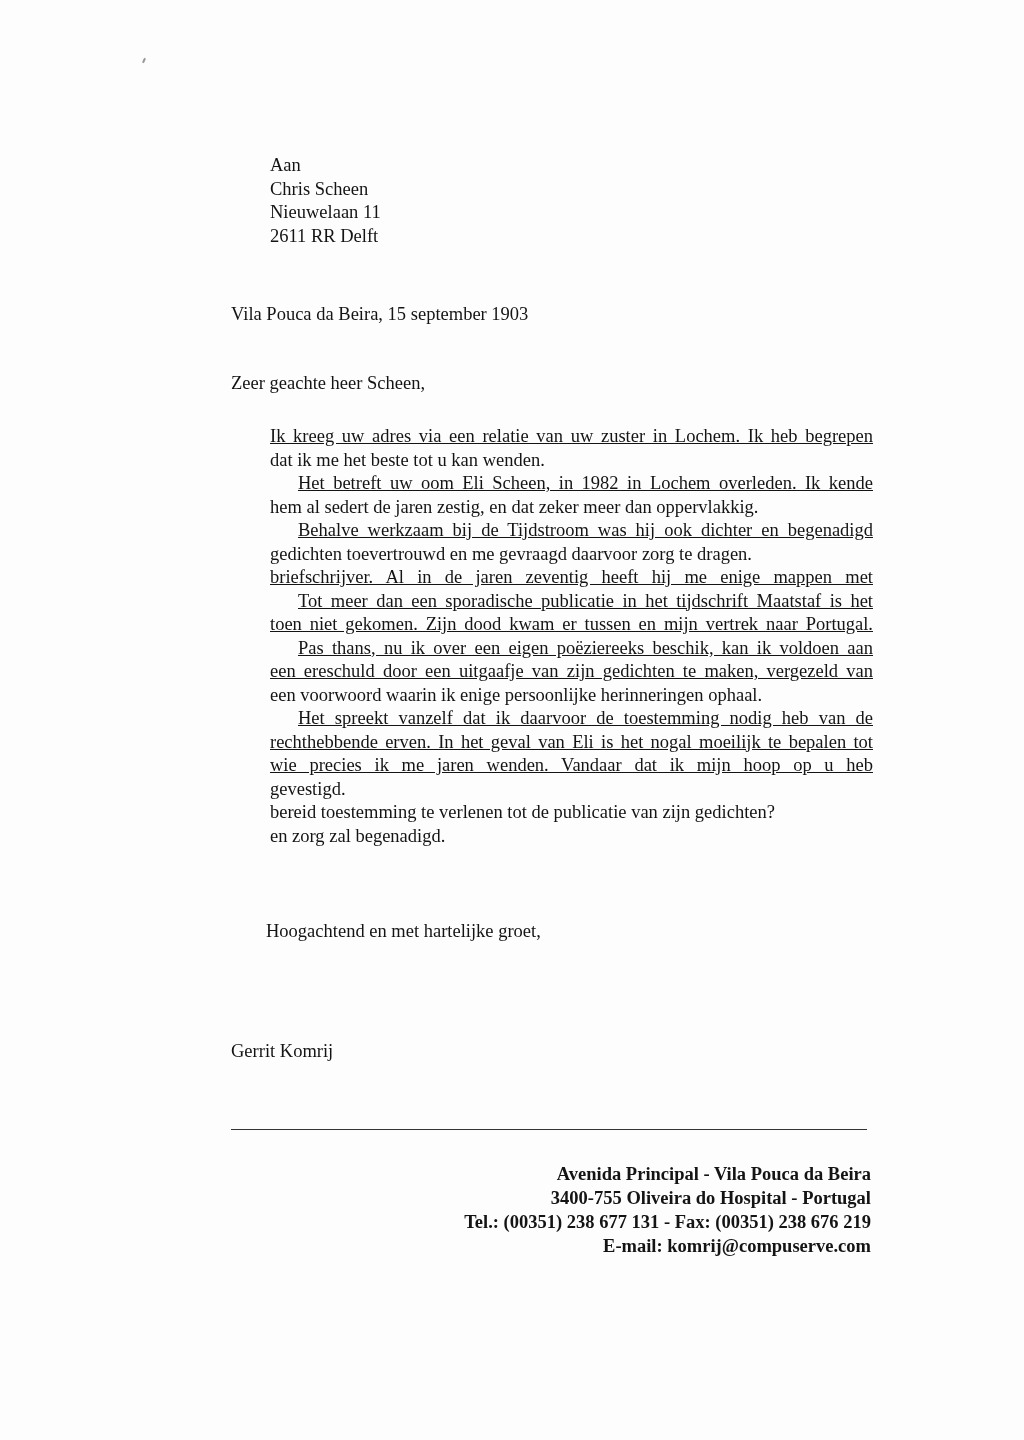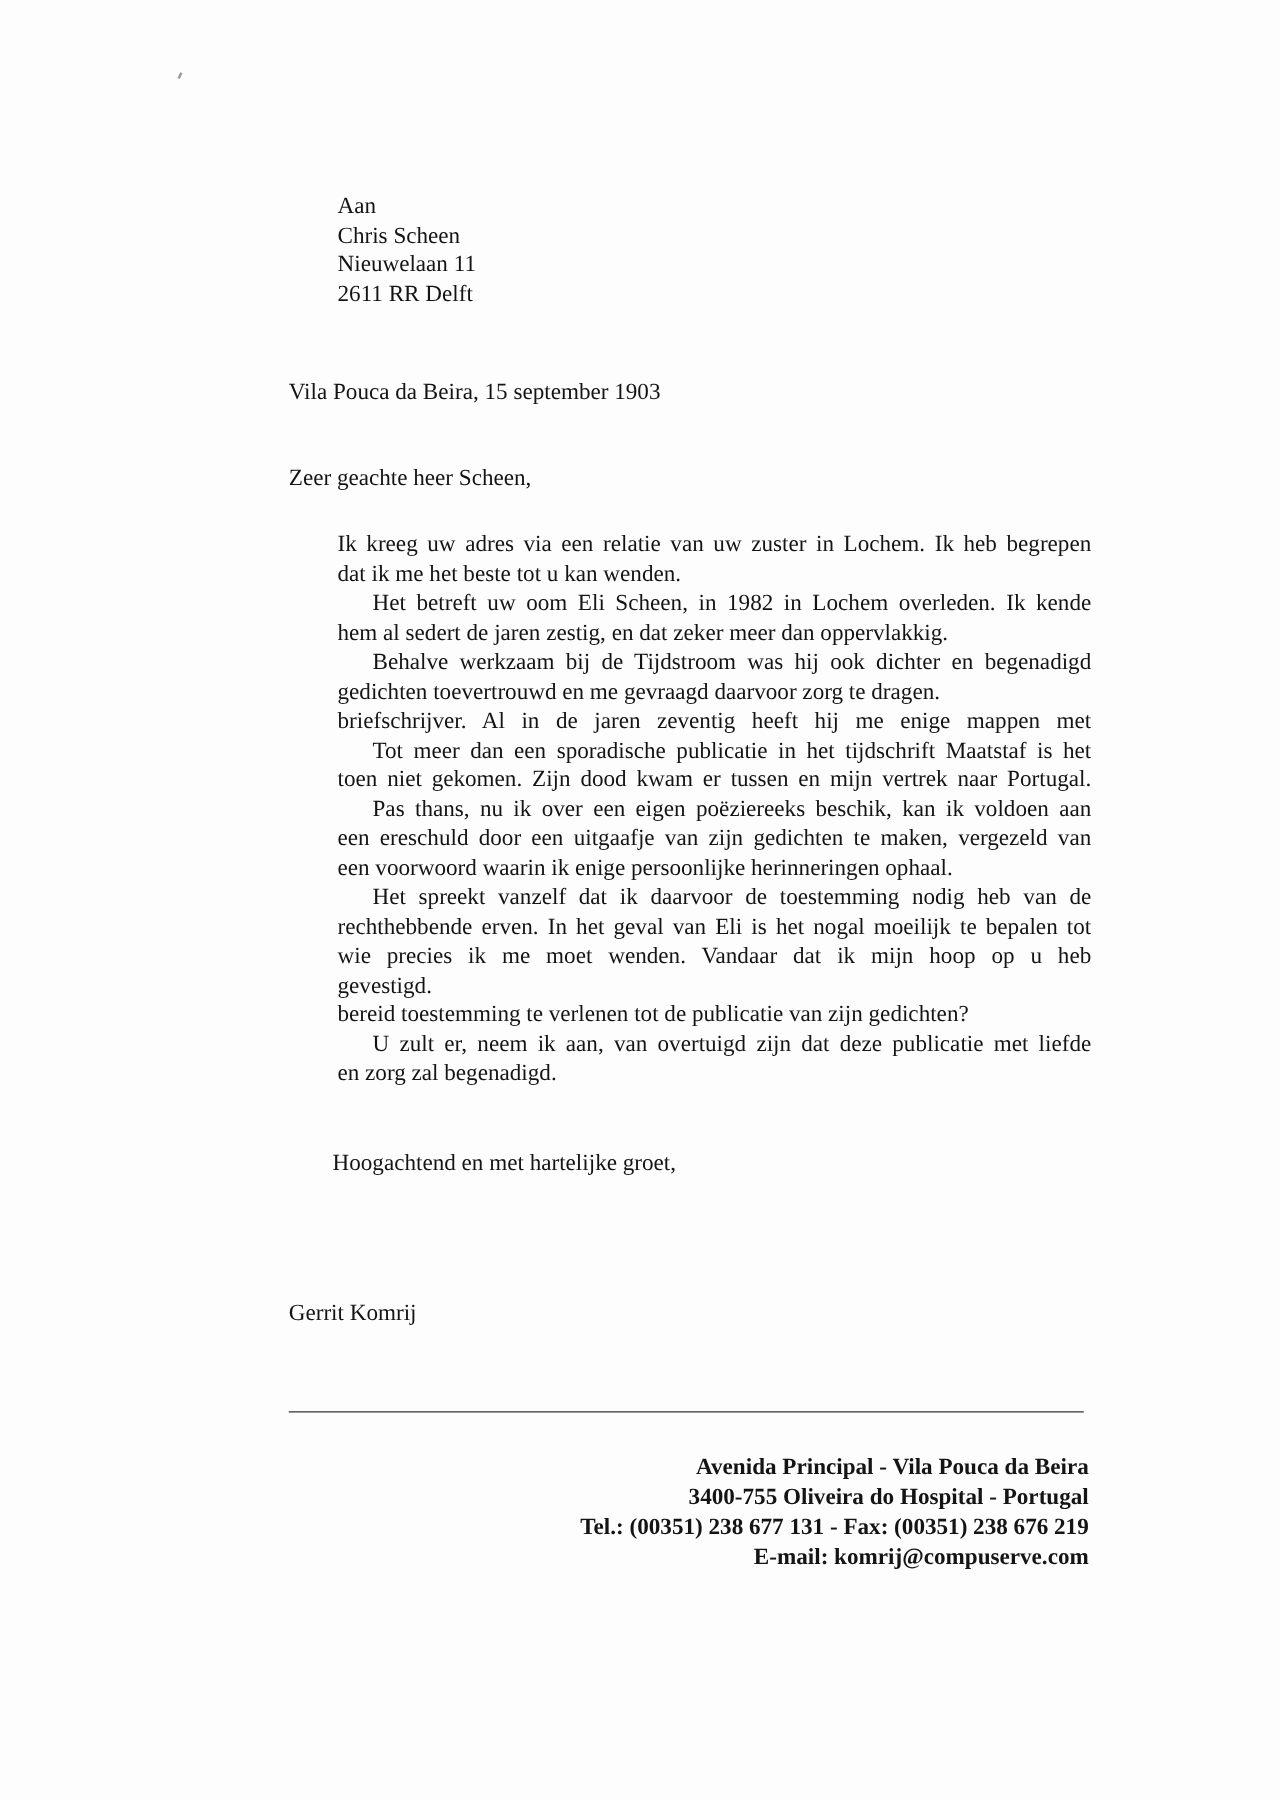"Ik kreeg uw adres via" .line.j { text-decoration: none -> underline }
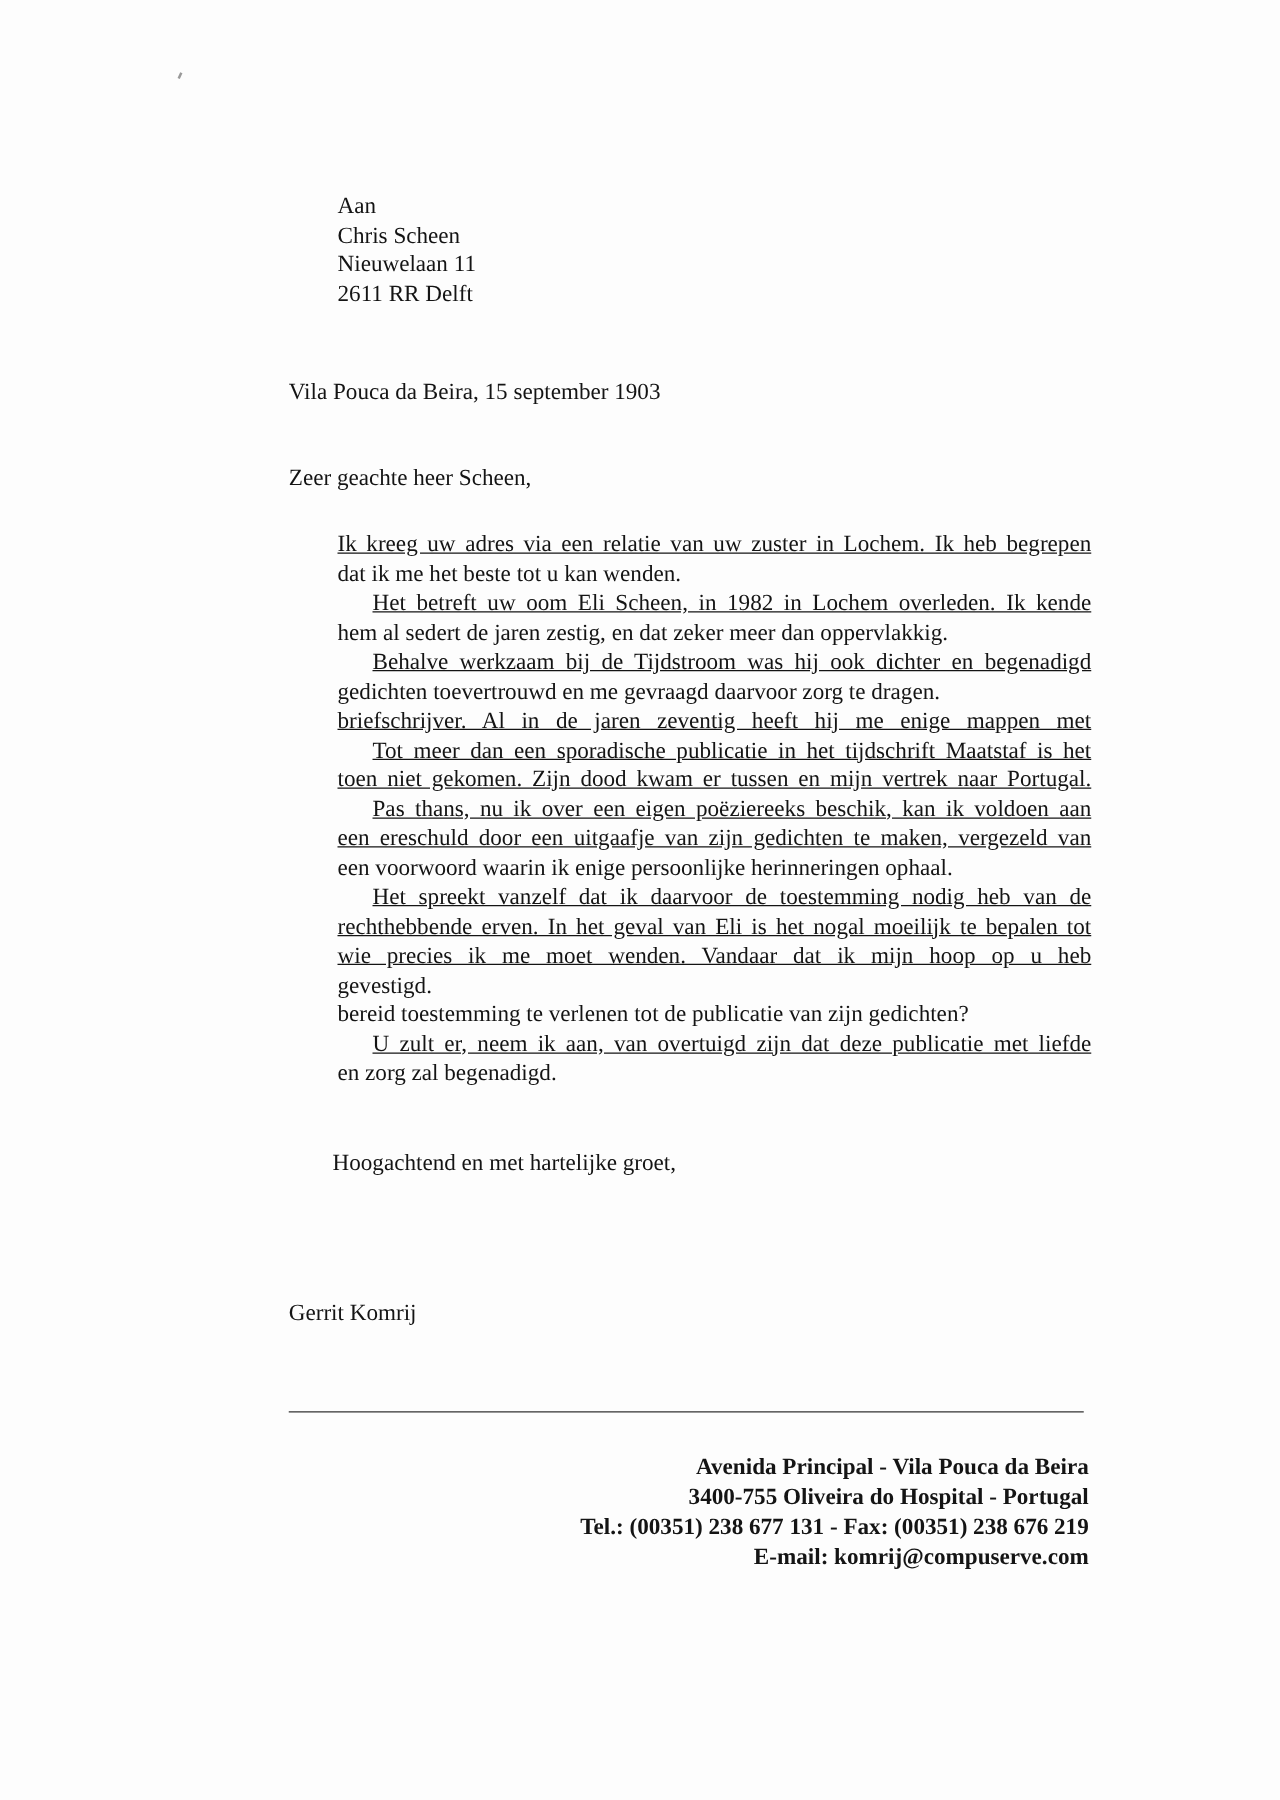"wie precies ik me moet" span.line { text: moet -> jaren }
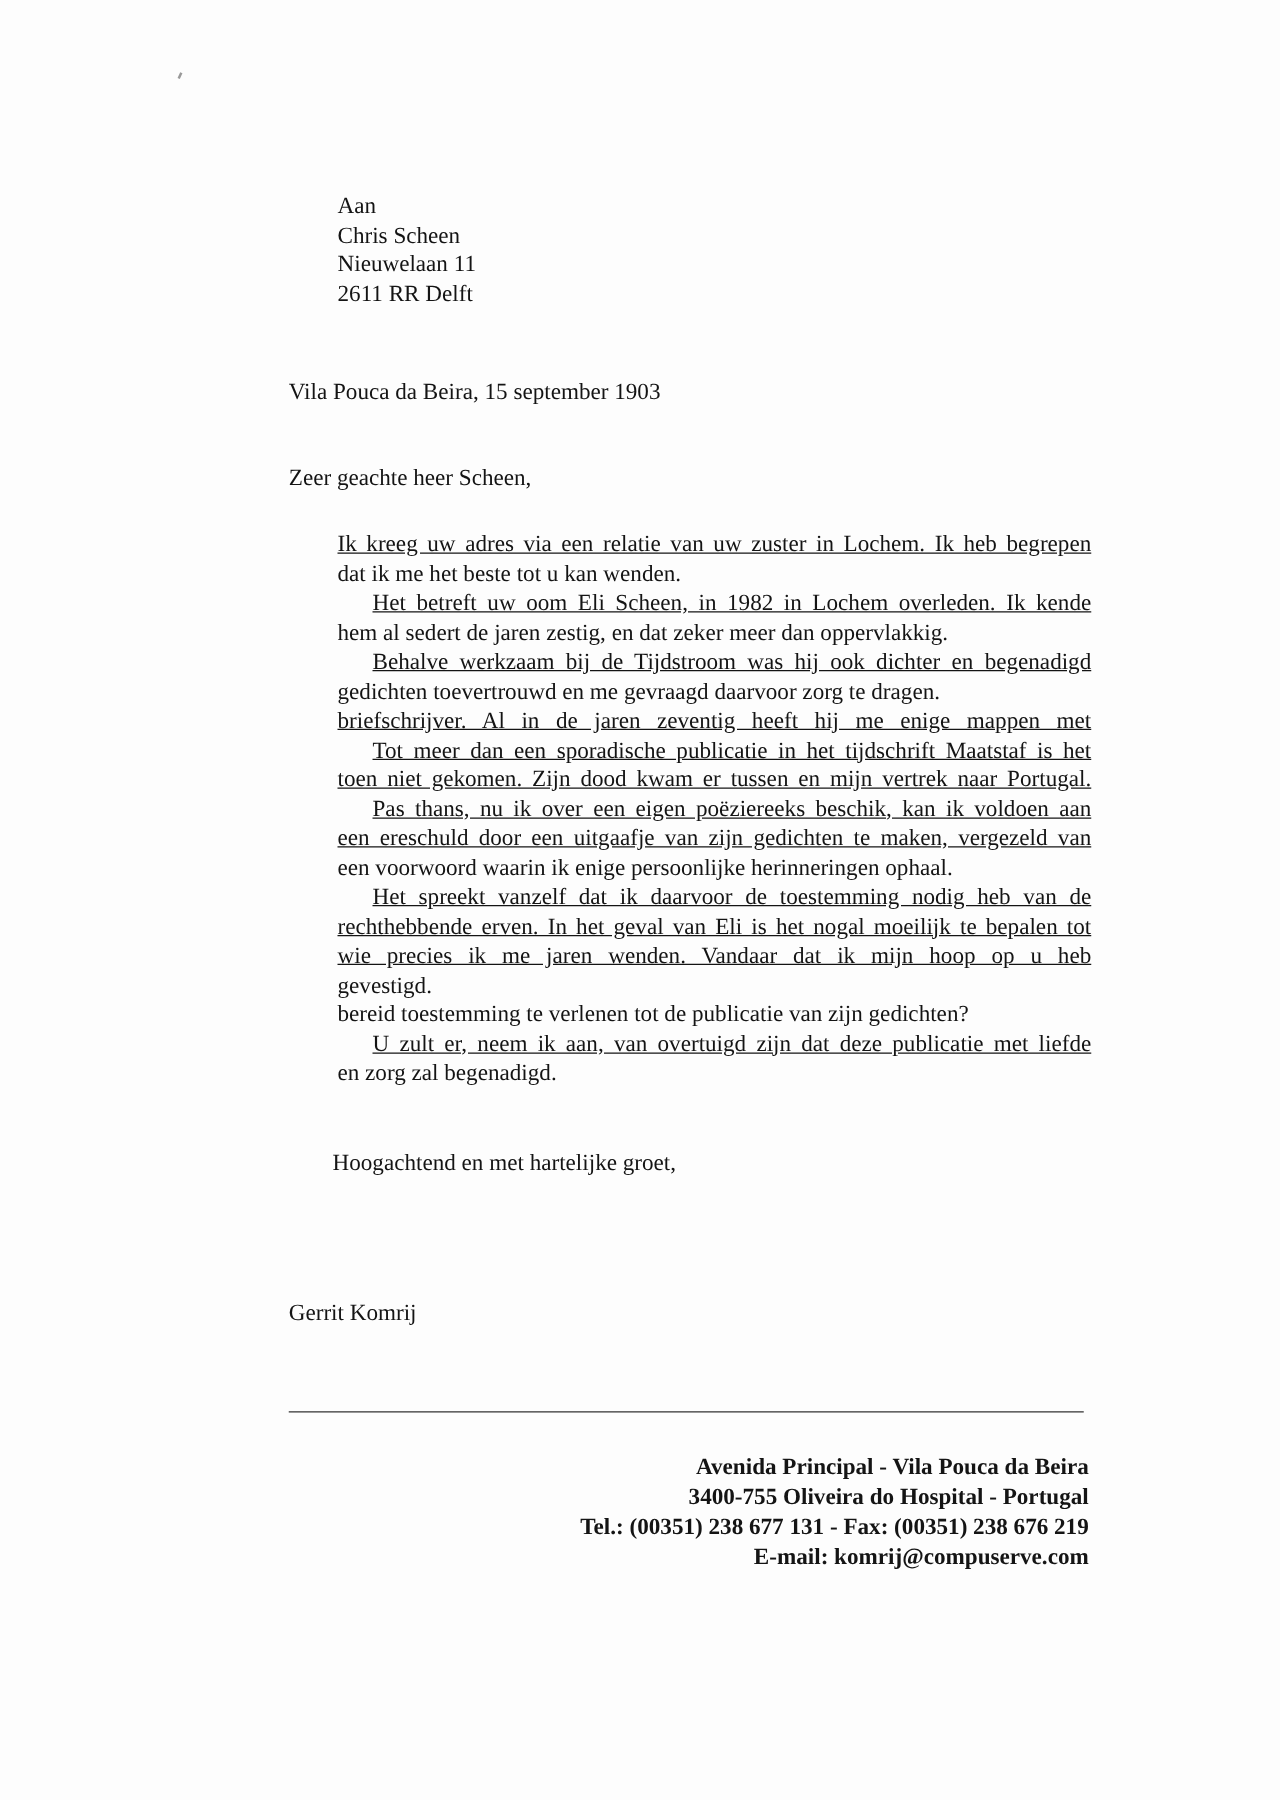"U zult er, neem ik" span.line { html: <span>U zult er, neem ik aan, van overtuigd zijn dat deze publicatie met liefde</span> -> none }
